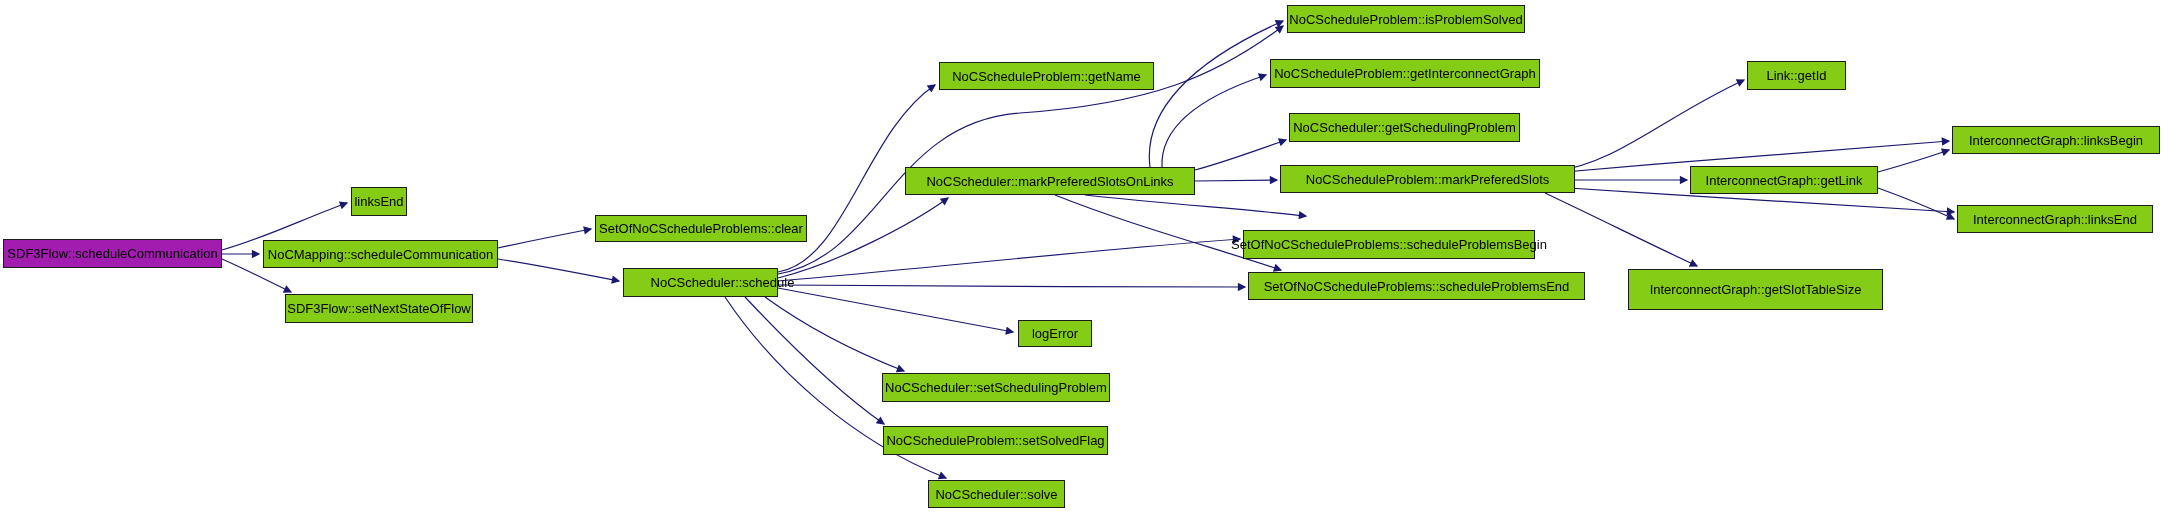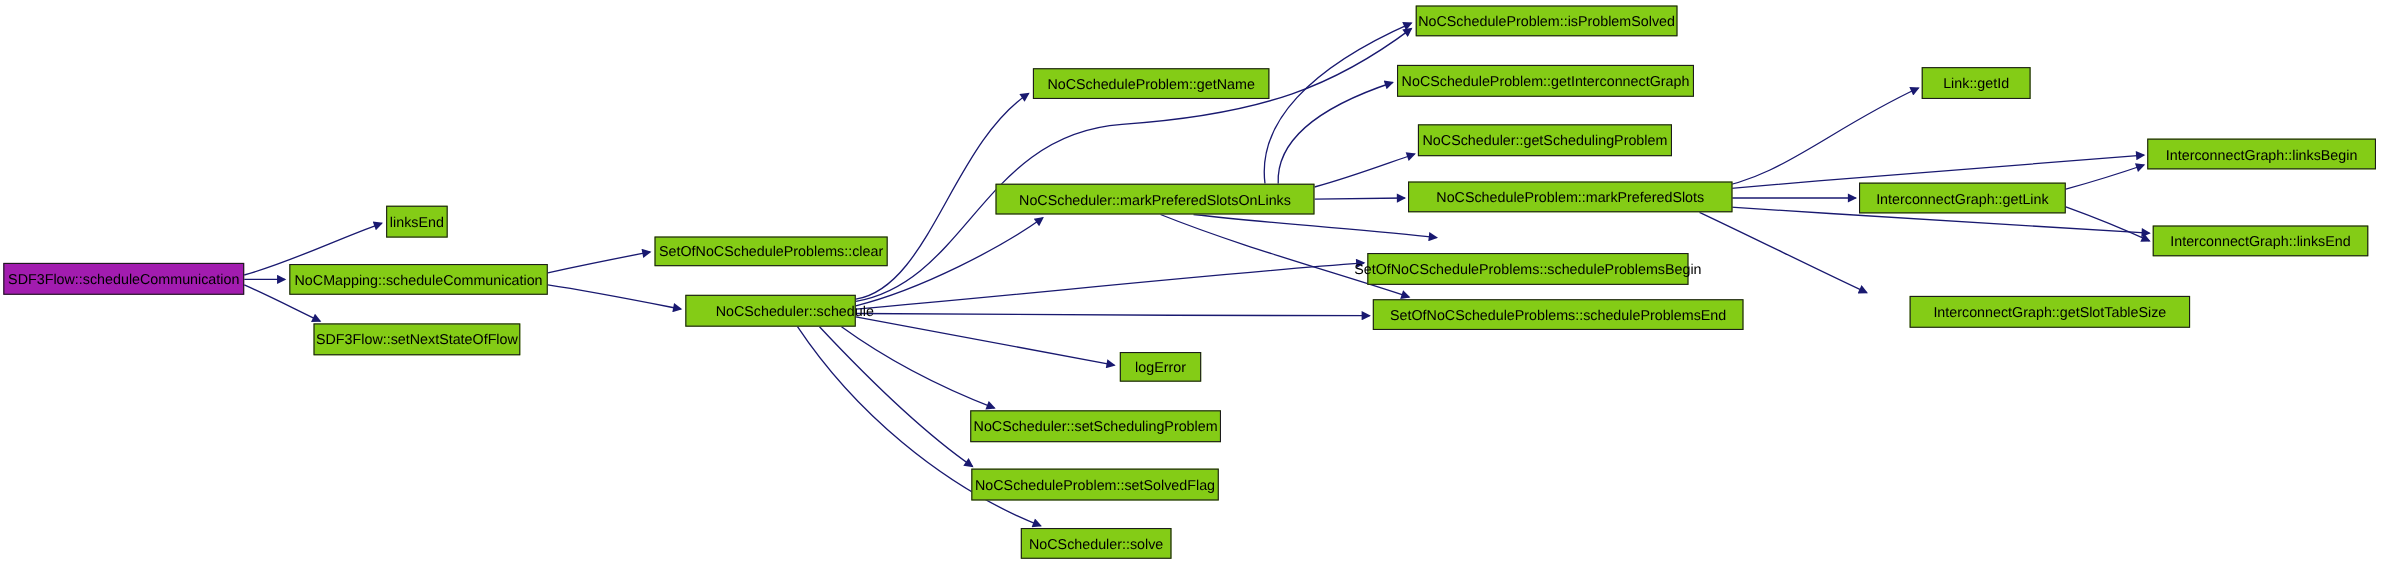"InterconnectGraph::getSlotTableSize" div.node { height: 29px -> 41px; left: 1736px -> 1628px }
